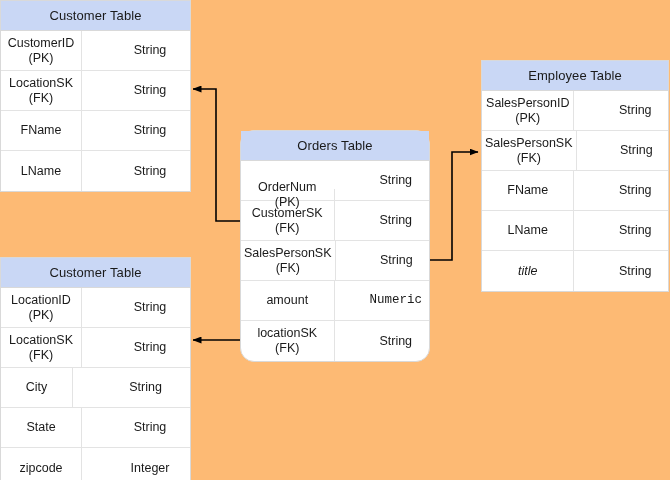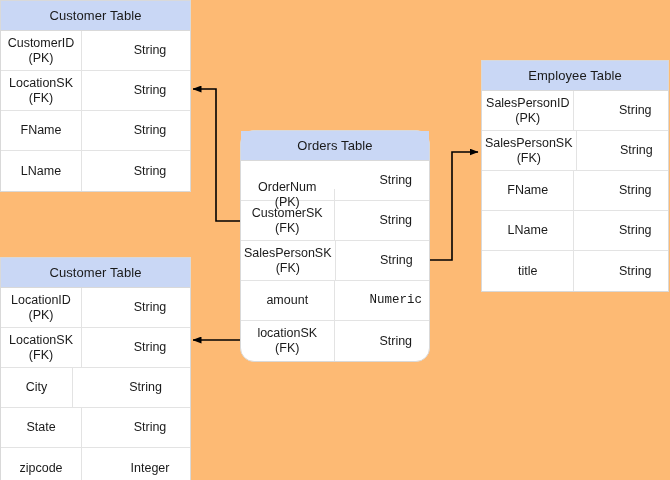"title" div.cell-name { font-style: none -> italic }
